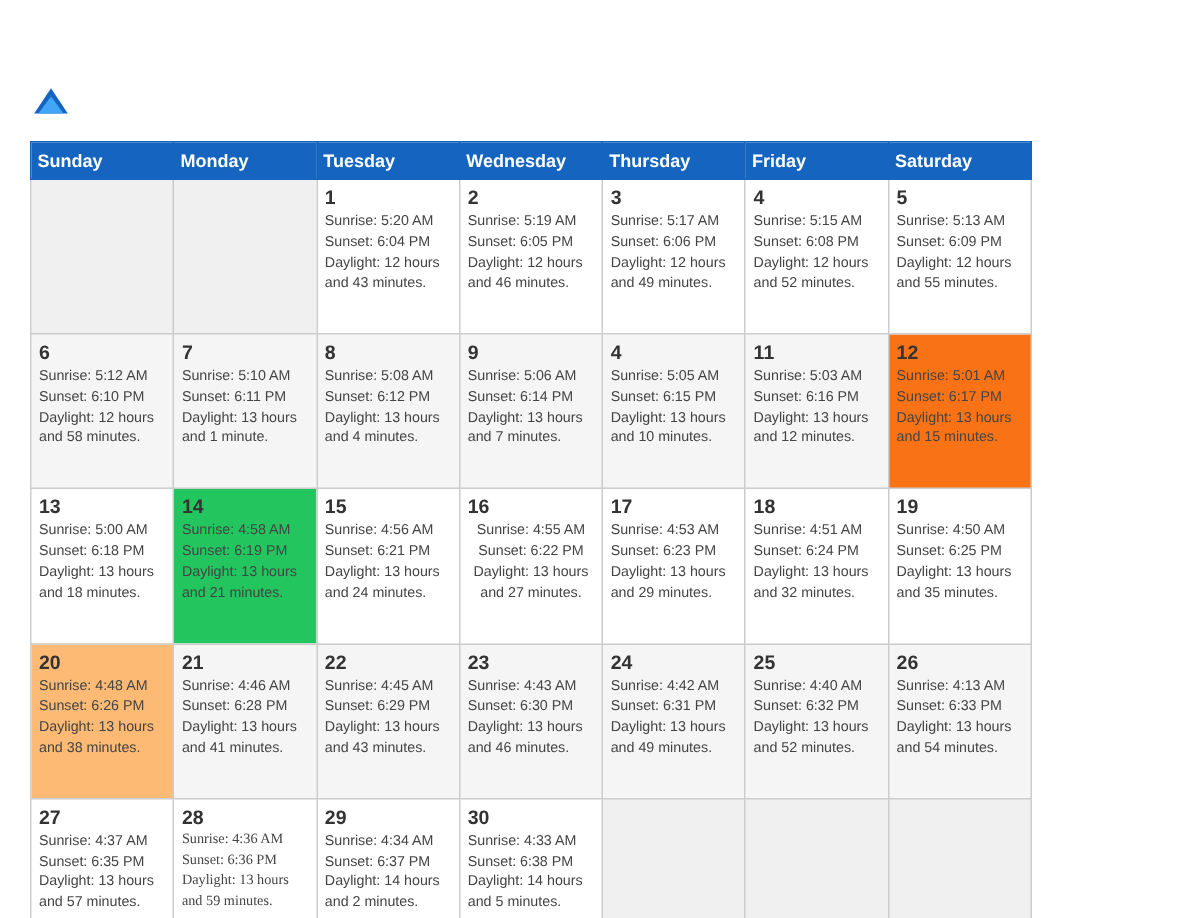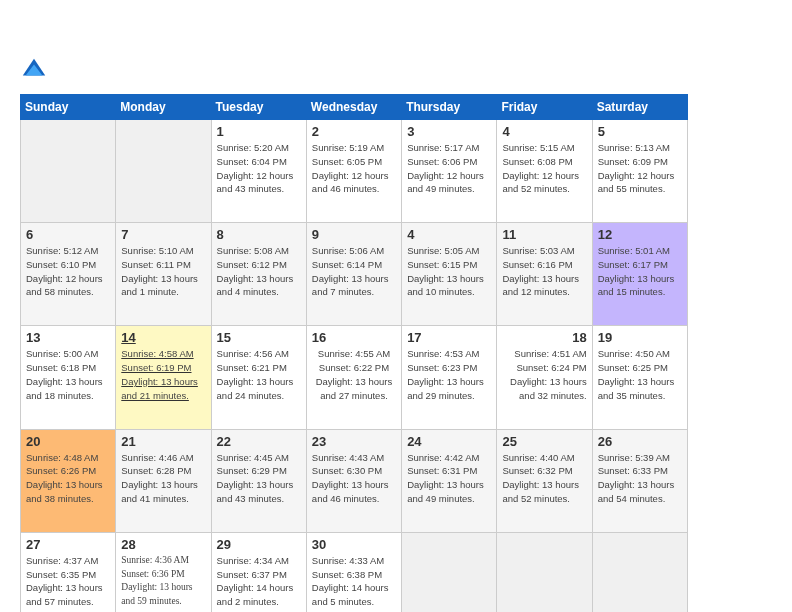"12" td { background: #c4b5fd -> #f97316 }
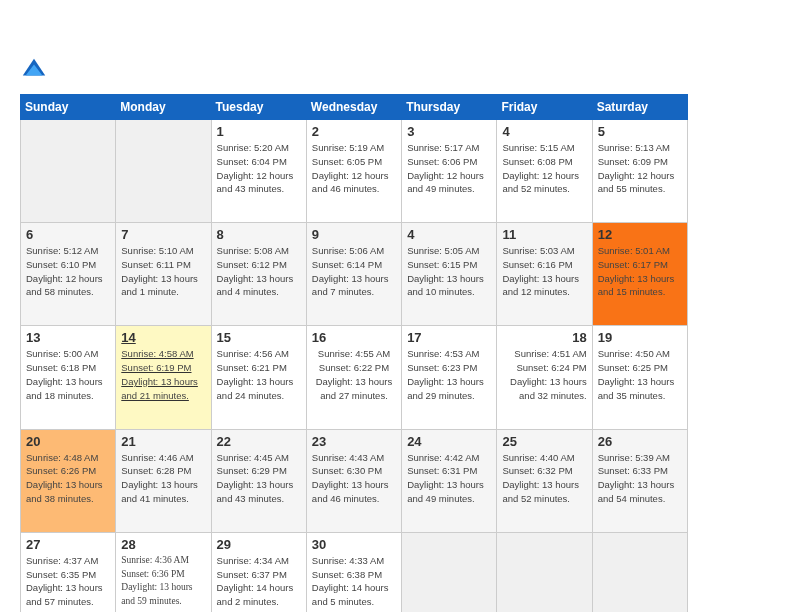"14" td { background: #fef9c3 -> #22c55e; text-decoration: underline -> none }
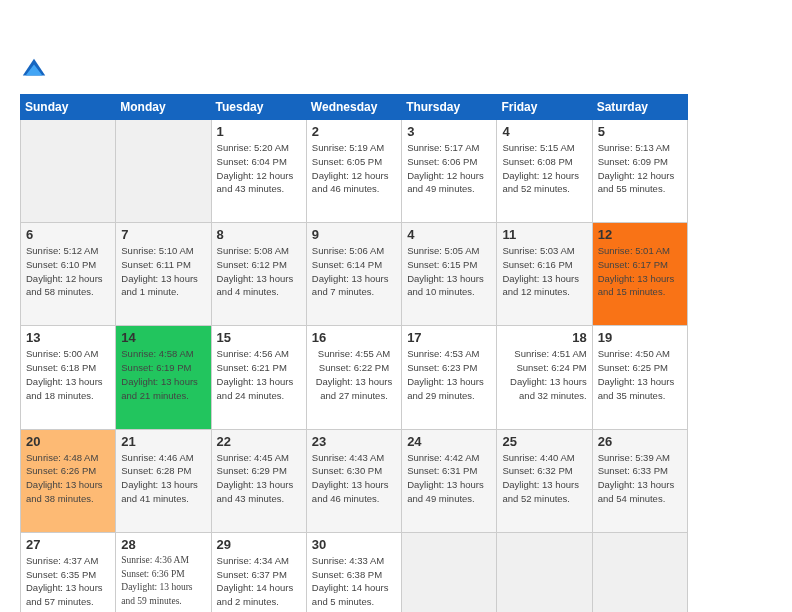"18" td { text-align: right -> none }
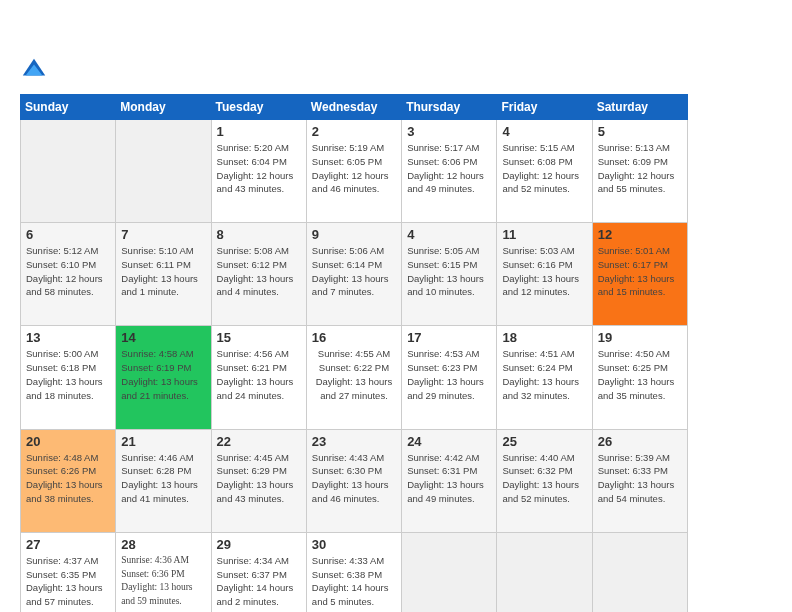"Sunrise: 5:39 AM" div.cell-info { text: 5:39 -> 4:13 }
